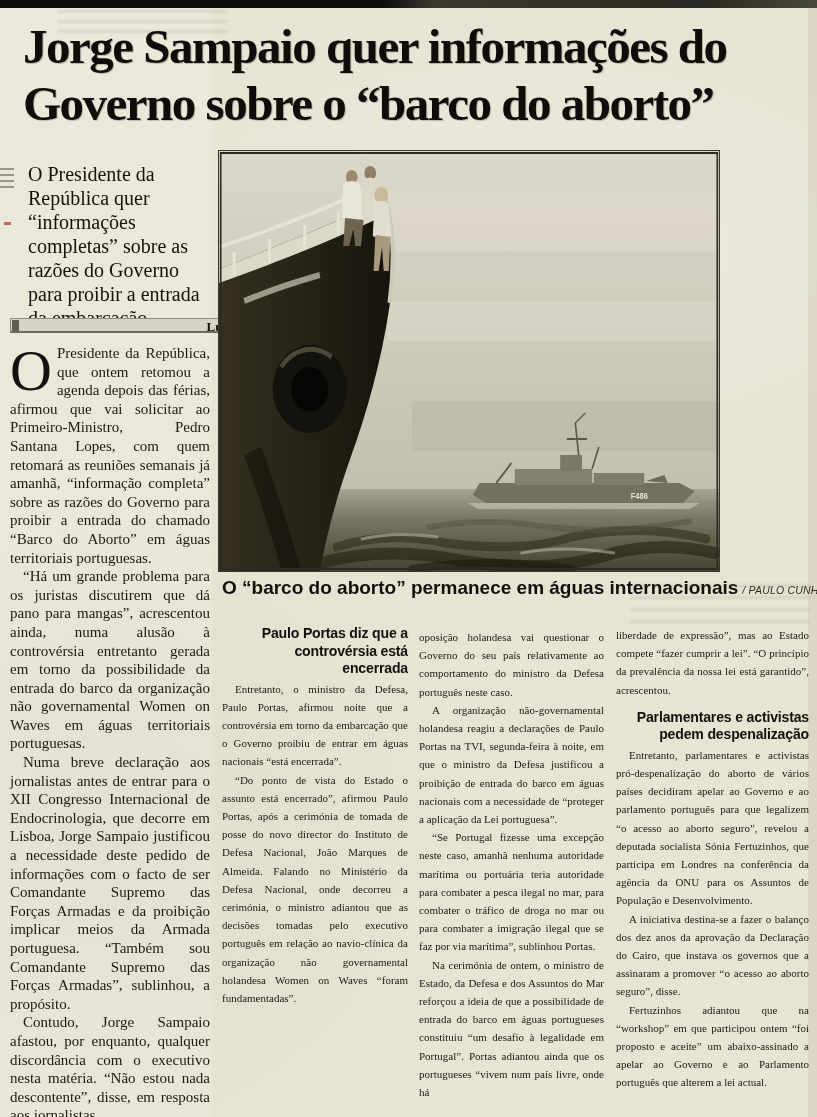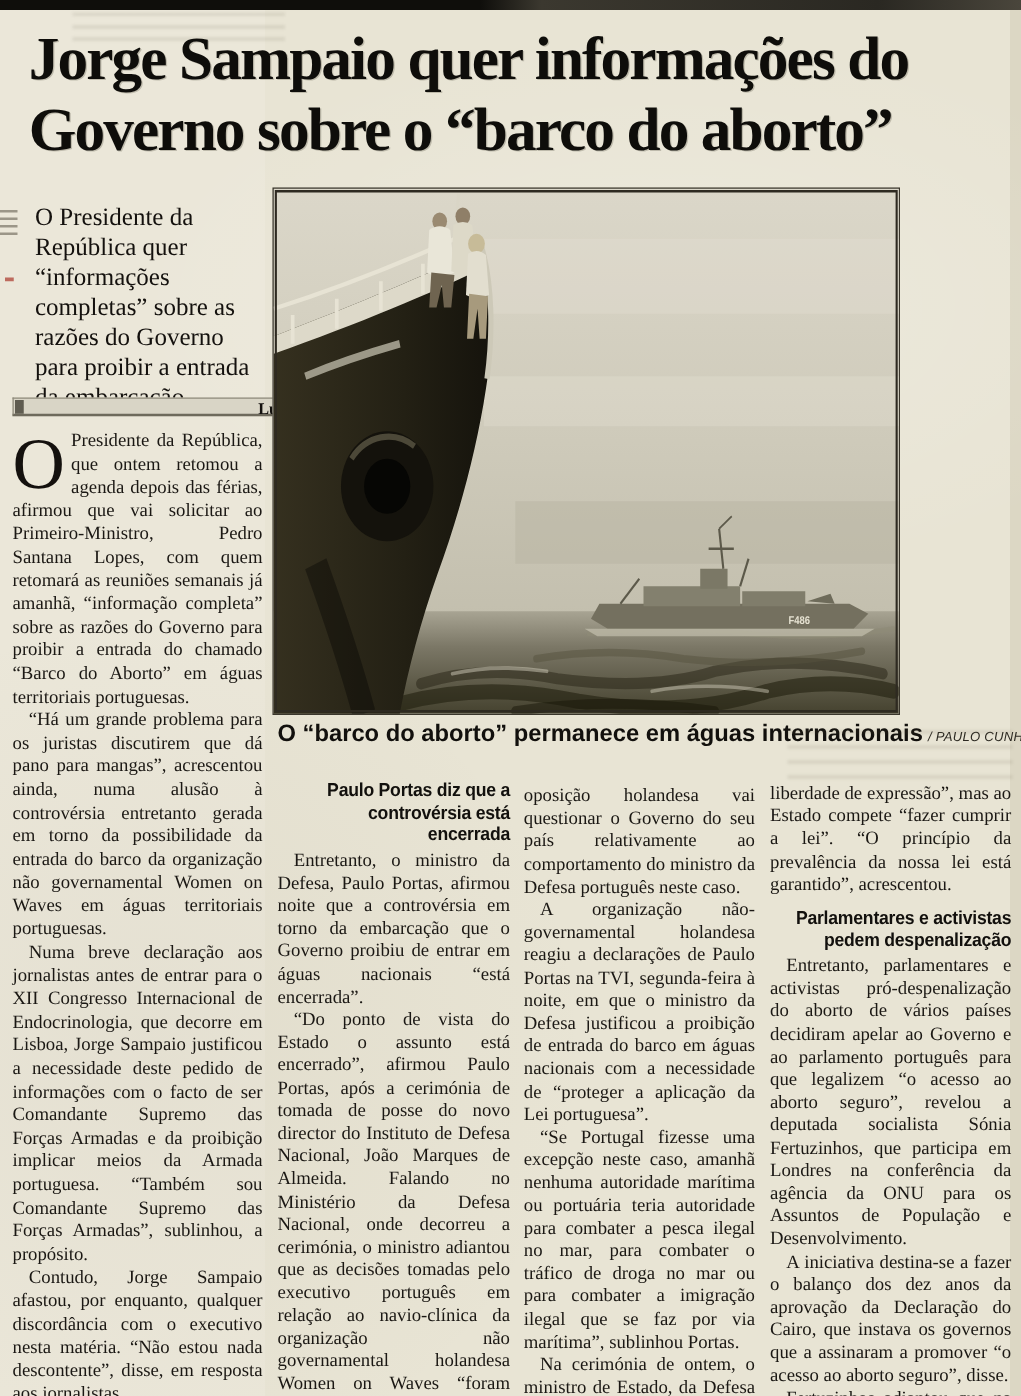"oposição holandesa vai questionar o" .col2 p, .col3 p, .col4 p { font-size: 15px -> 11px }
